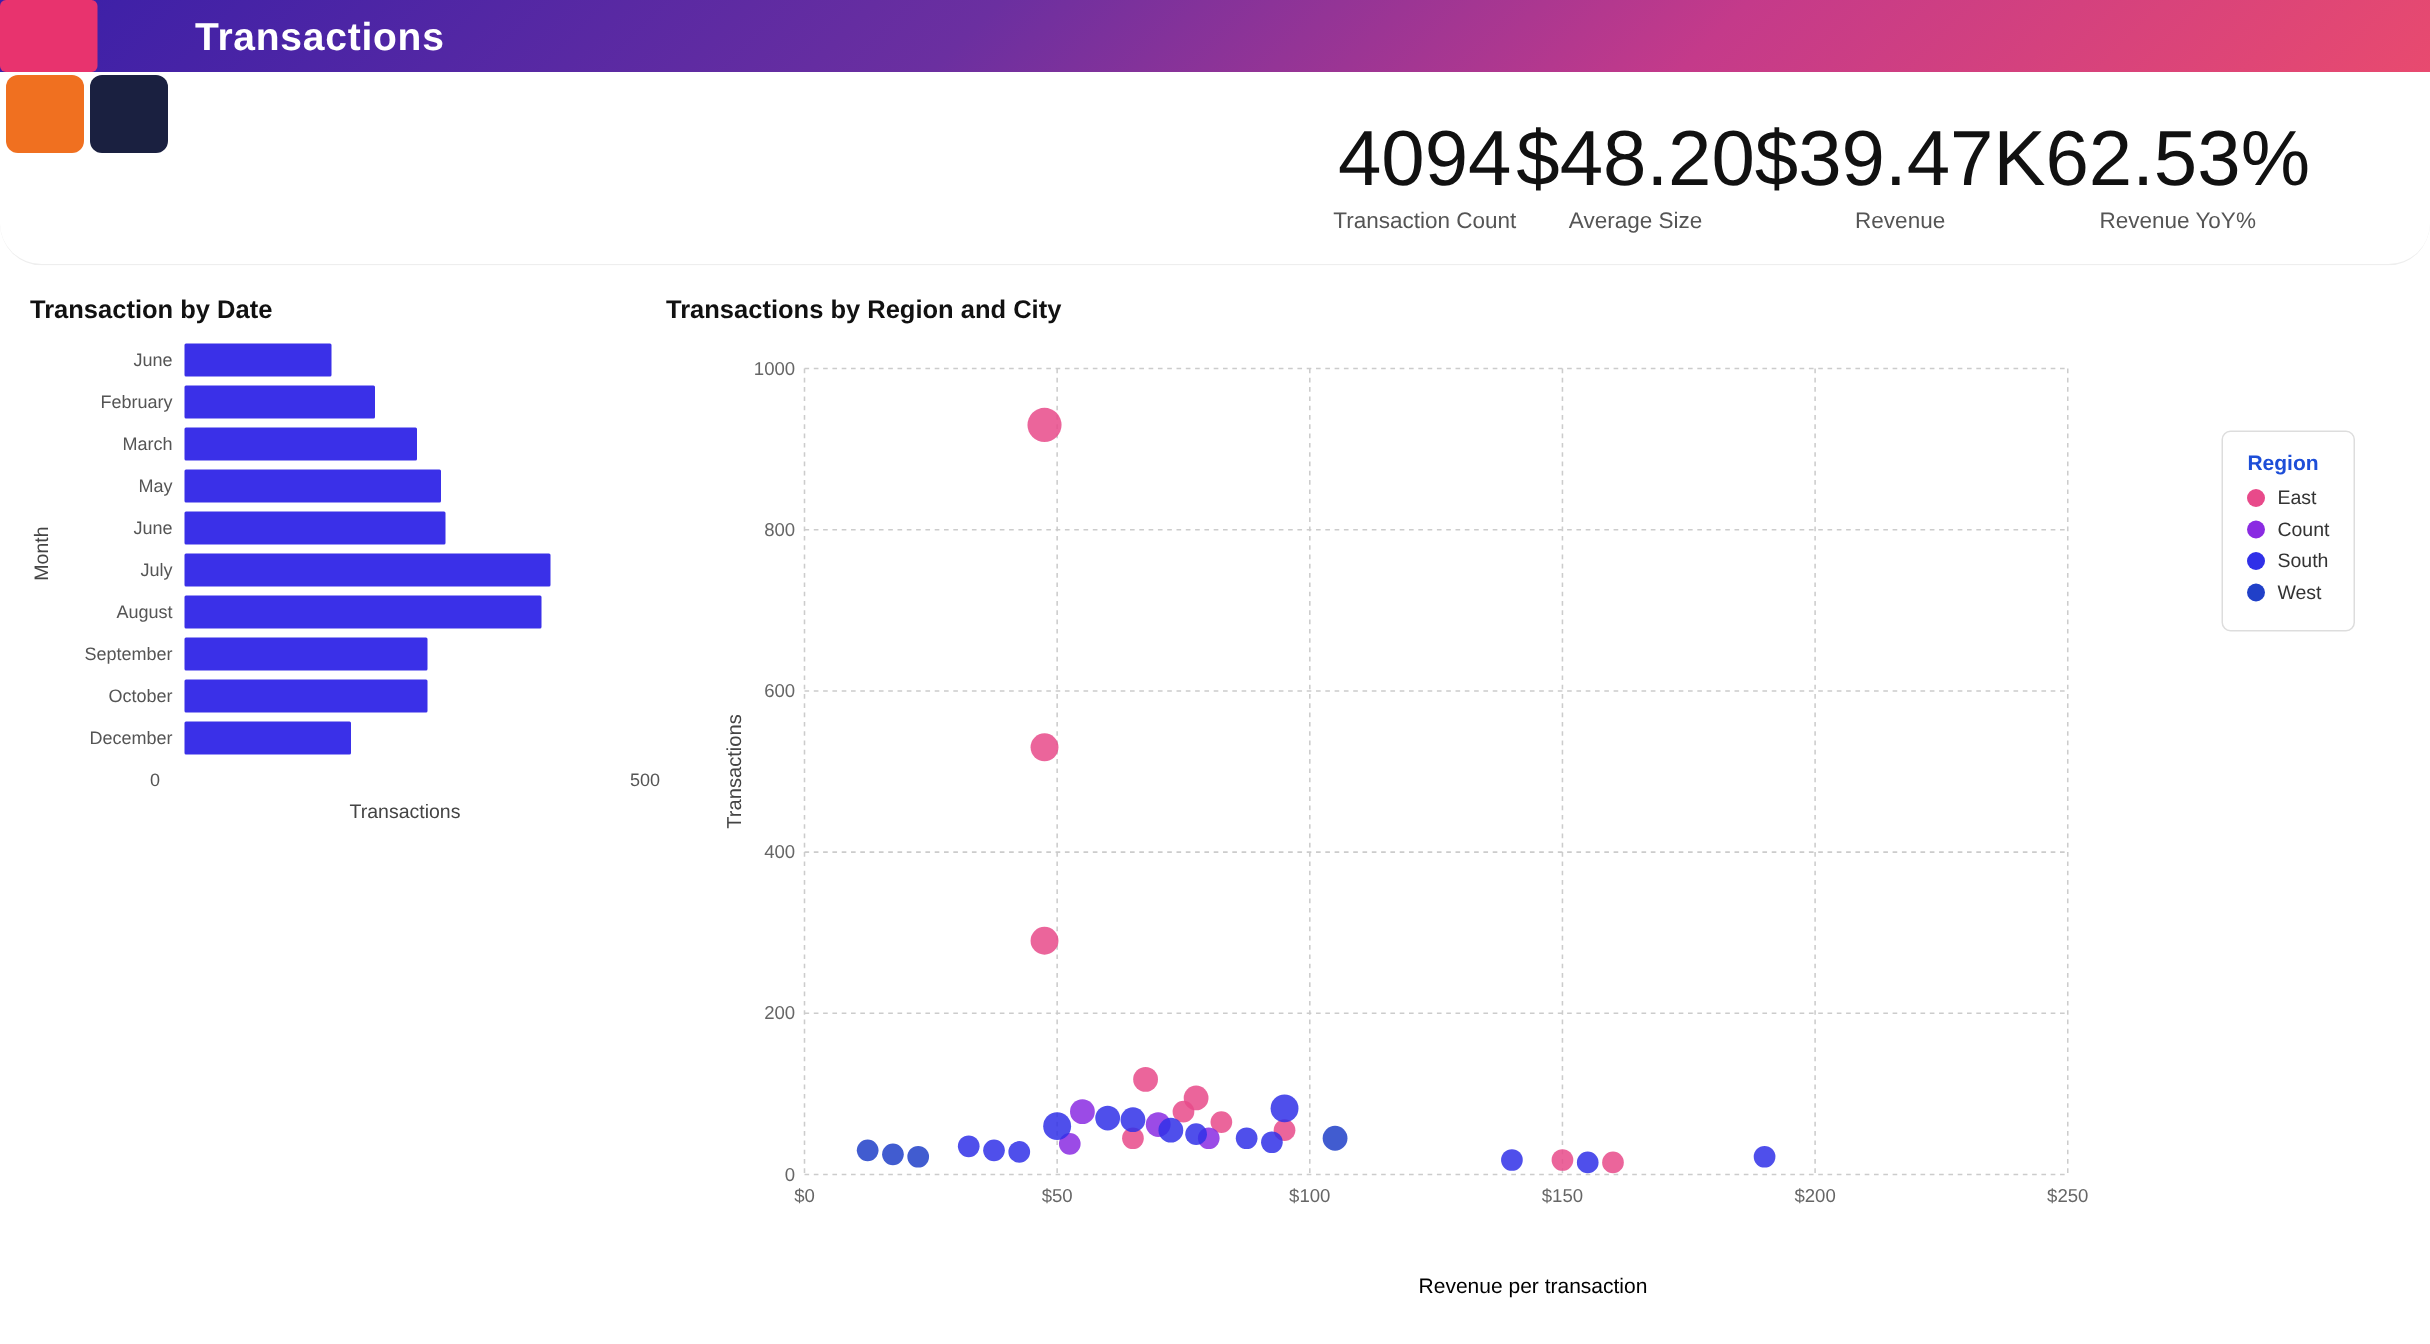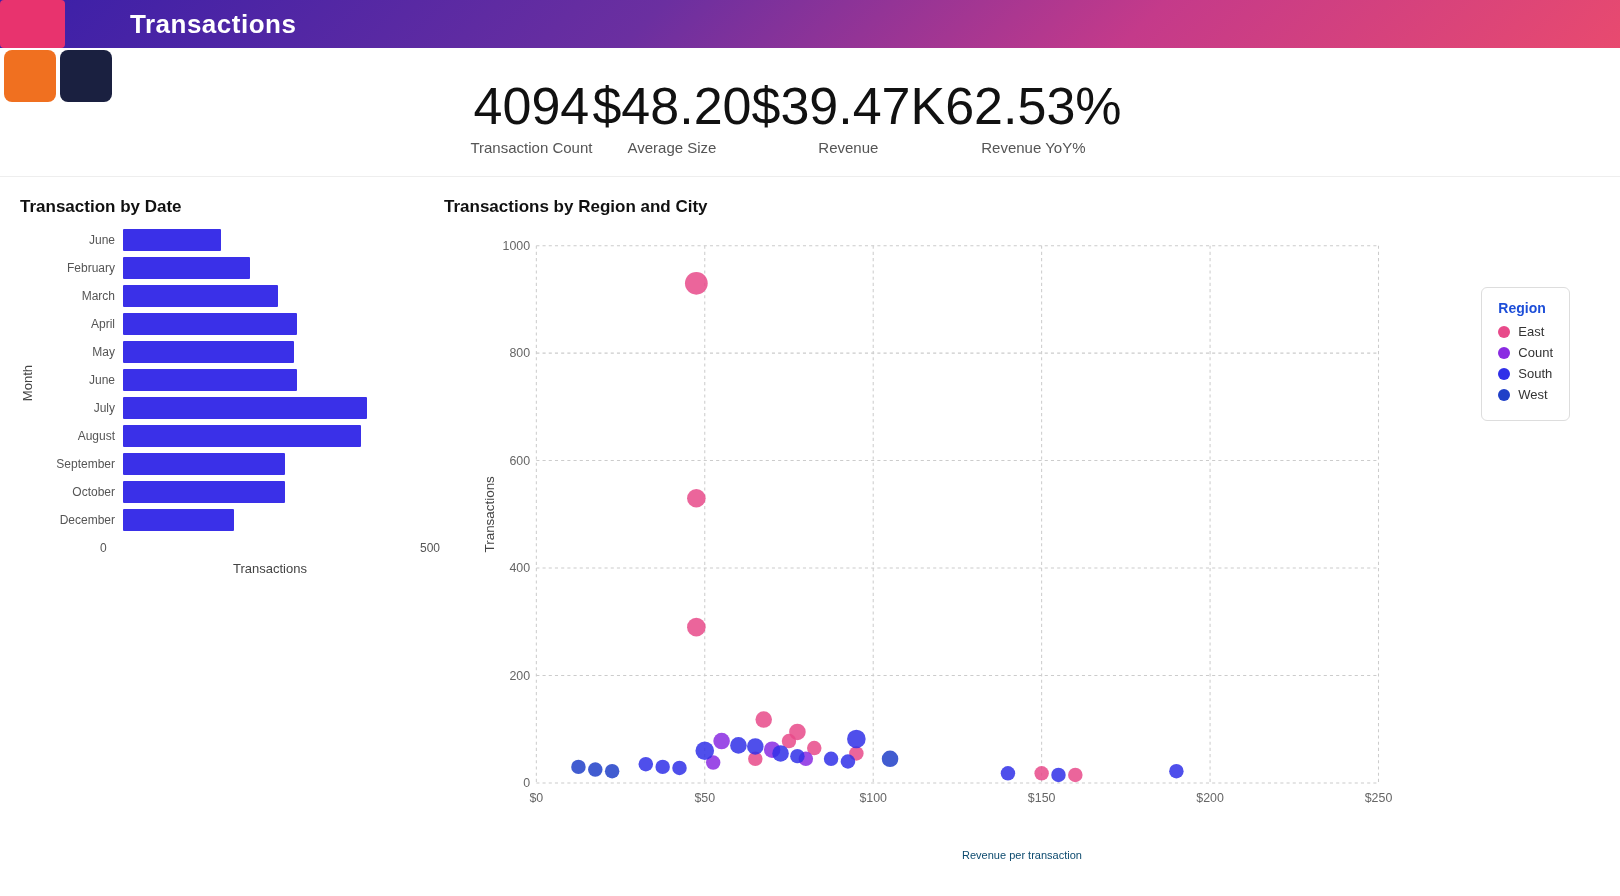"4094" .kpi-row { border-radius: none -> 28px; justify-content: center -> flex-end }
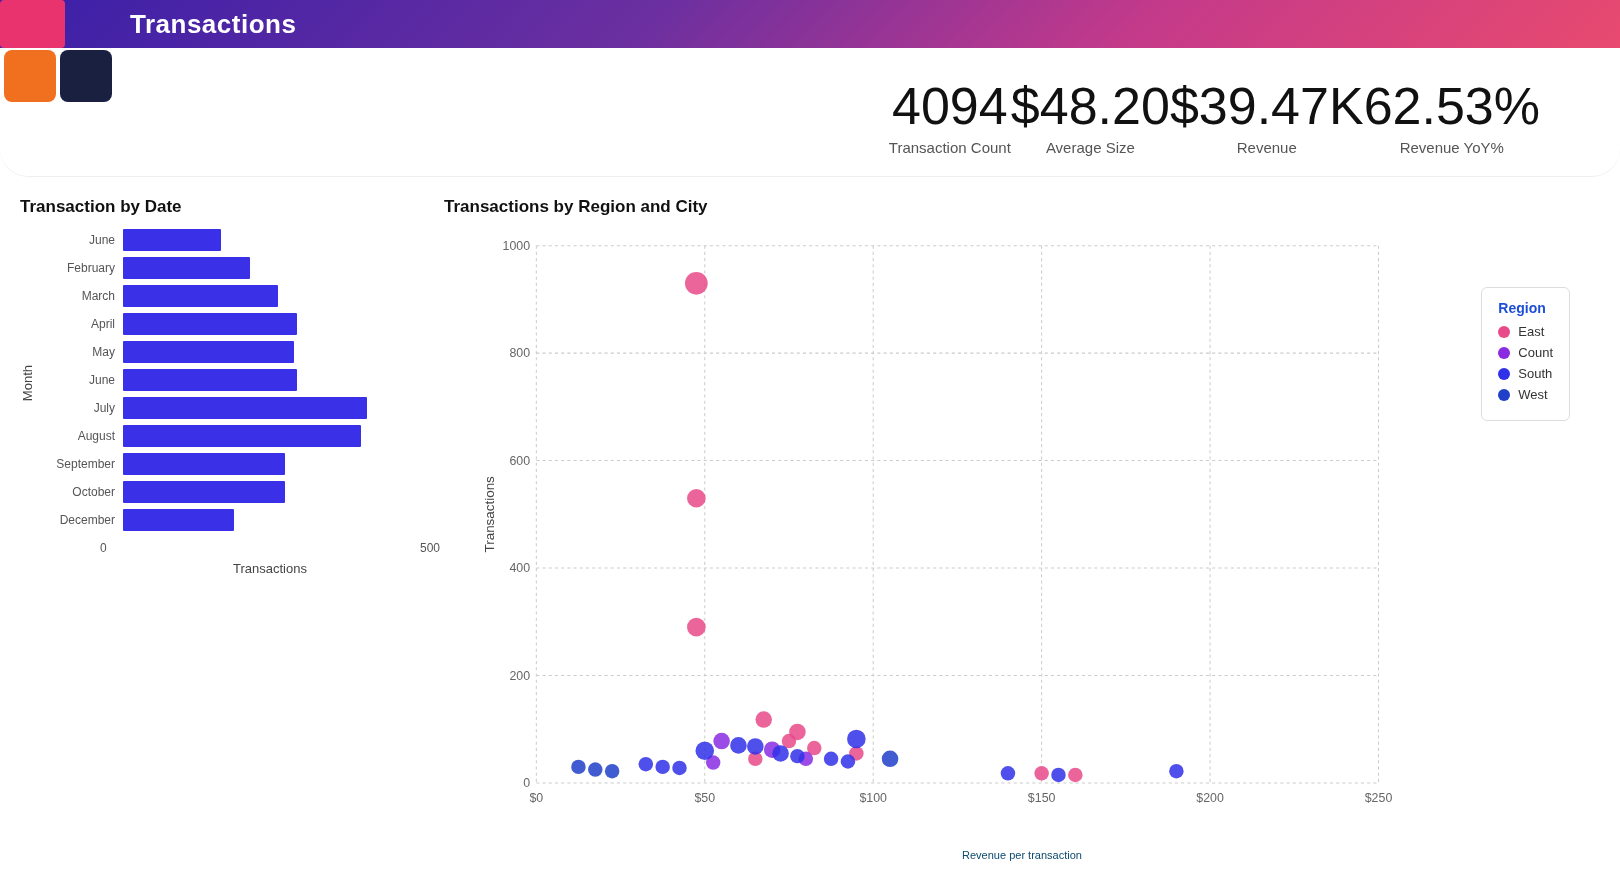"April" div.bar-row { html: <div> <div>April</div> <div> <div></div> </div> </div> -> none }
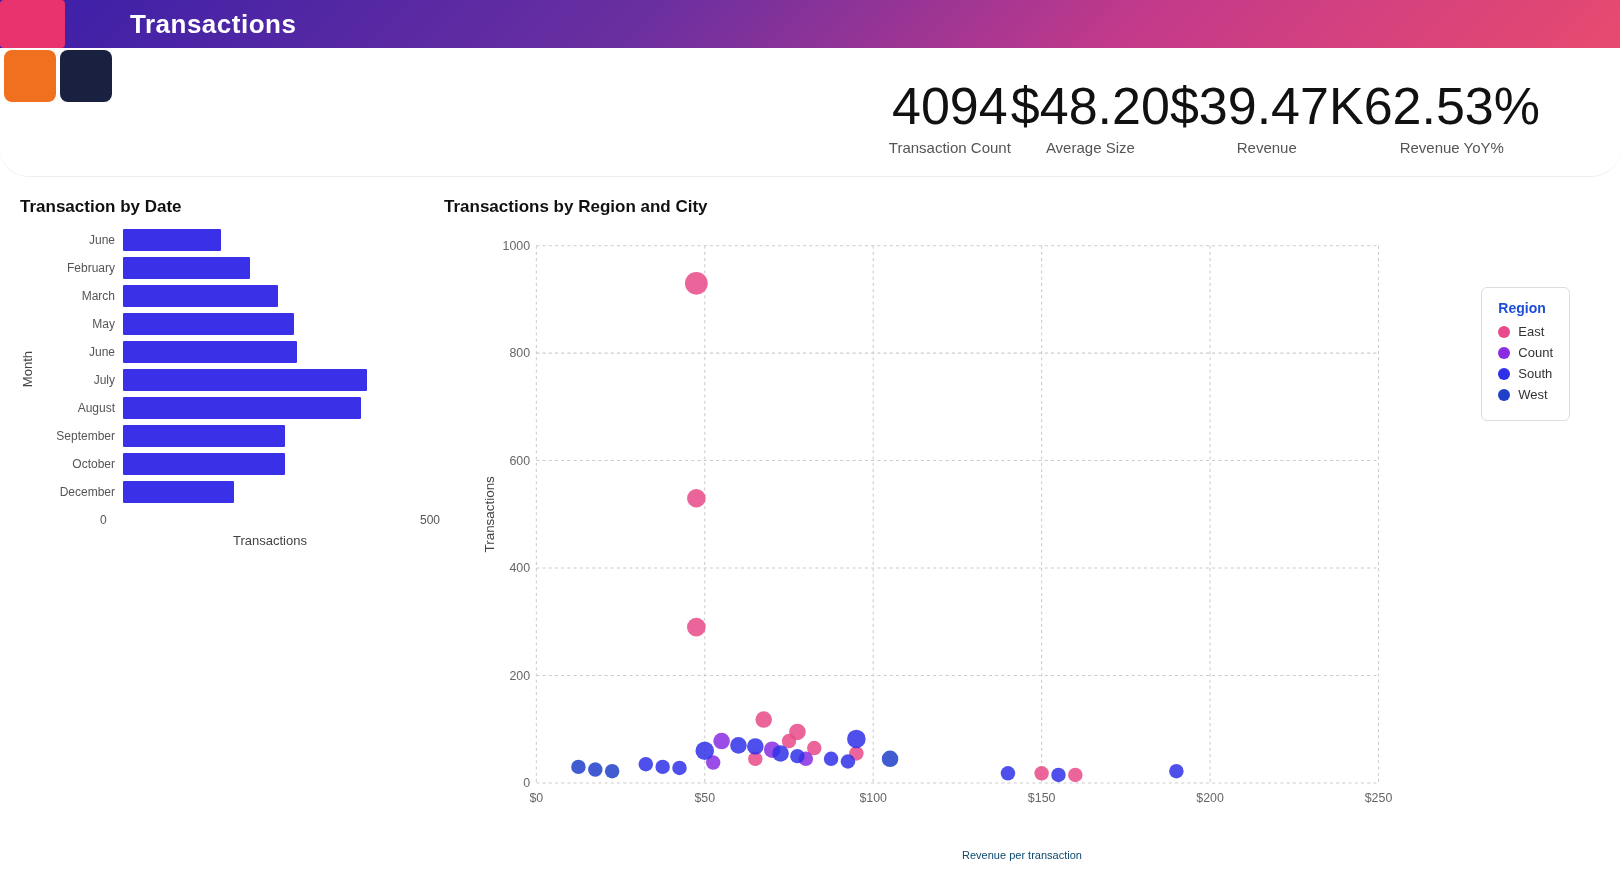"Revenue per transaction" div { color: #0c4a6e -> #000000; font-size: 11px -> 14px }
